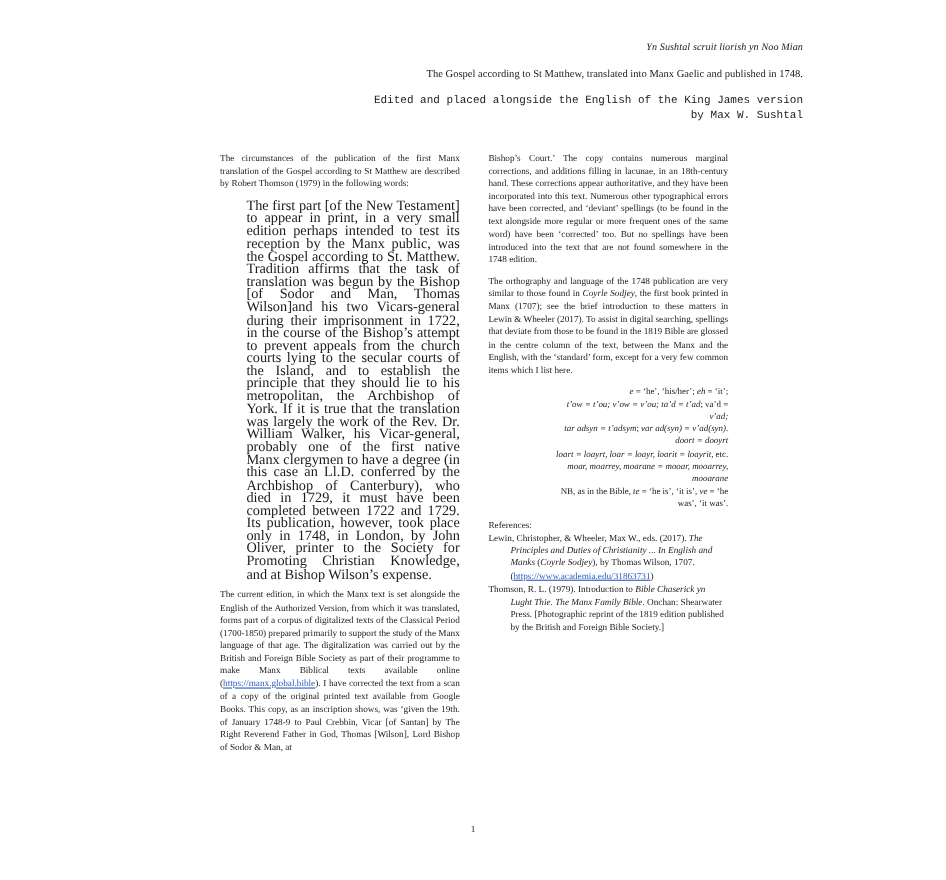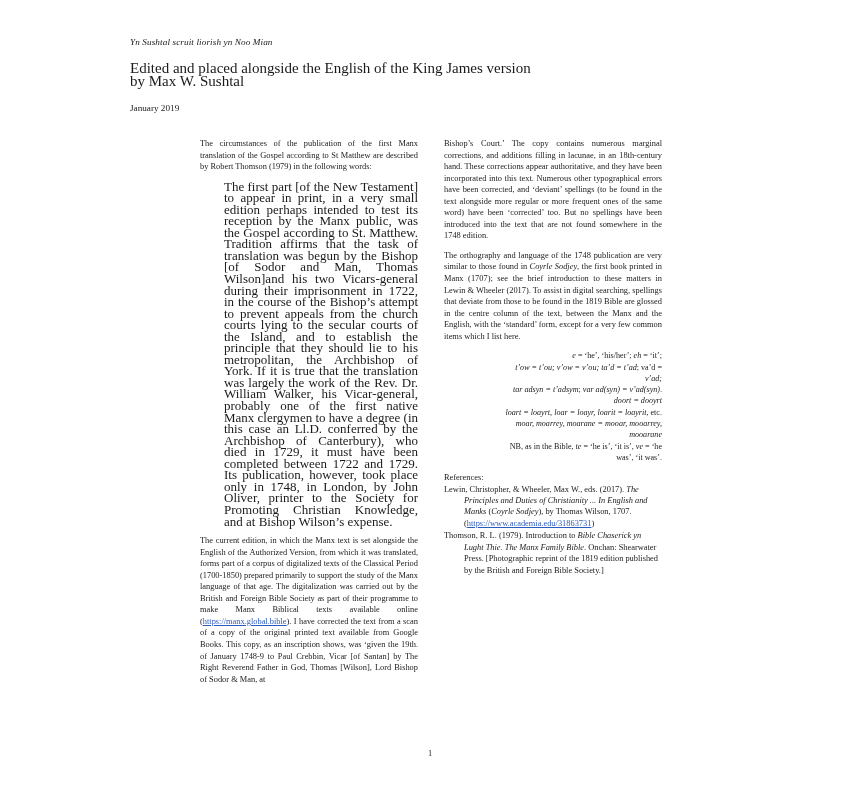"Yn Sushtal scruit liorish yn" .header { text-align: left -> right }
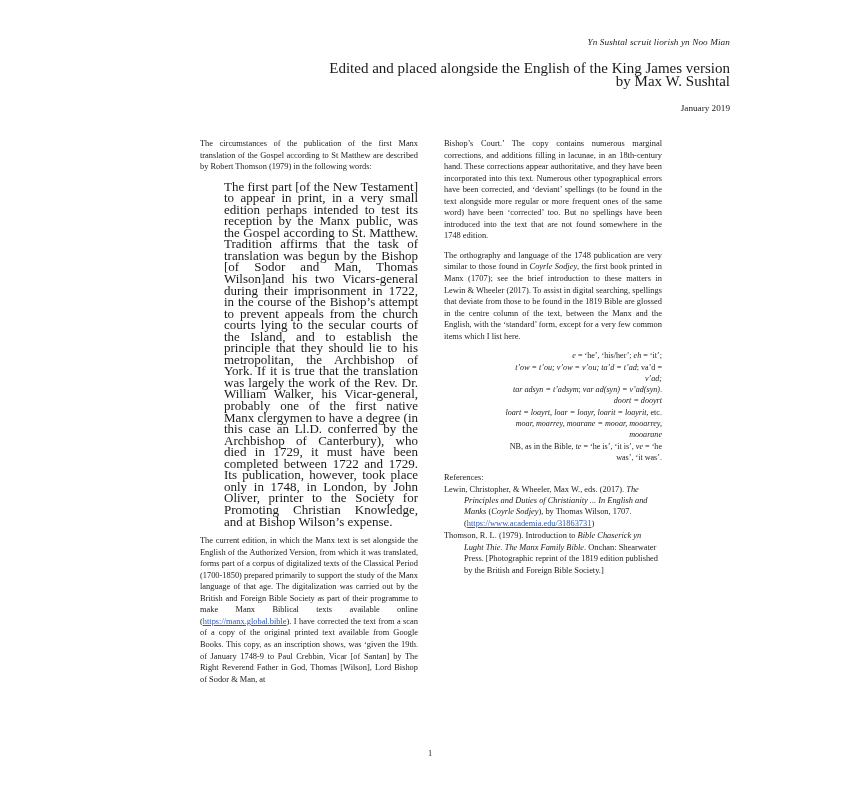"The Gospel according to St" div.hdr-sub { html: none -> <div>The Gospel according to St Matthew, translated into Manx Gaelic and published in 1748.</div> }
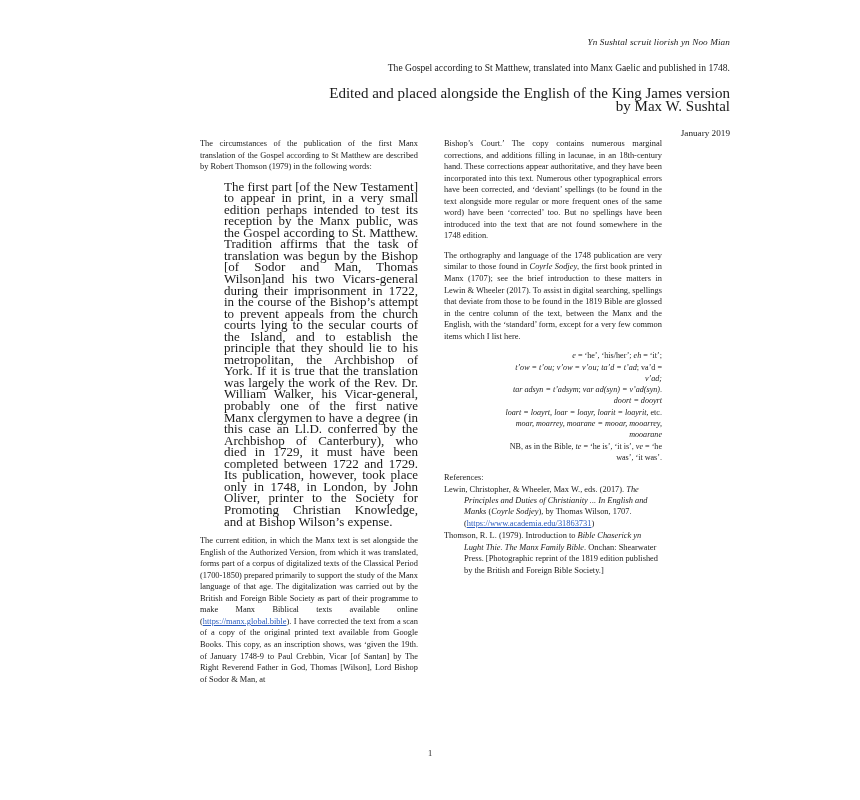"Edited and placed alongside the" .hdr-edited { font-family: none -> Liberation Mono, monospace; font-size: 15px -> 10px }
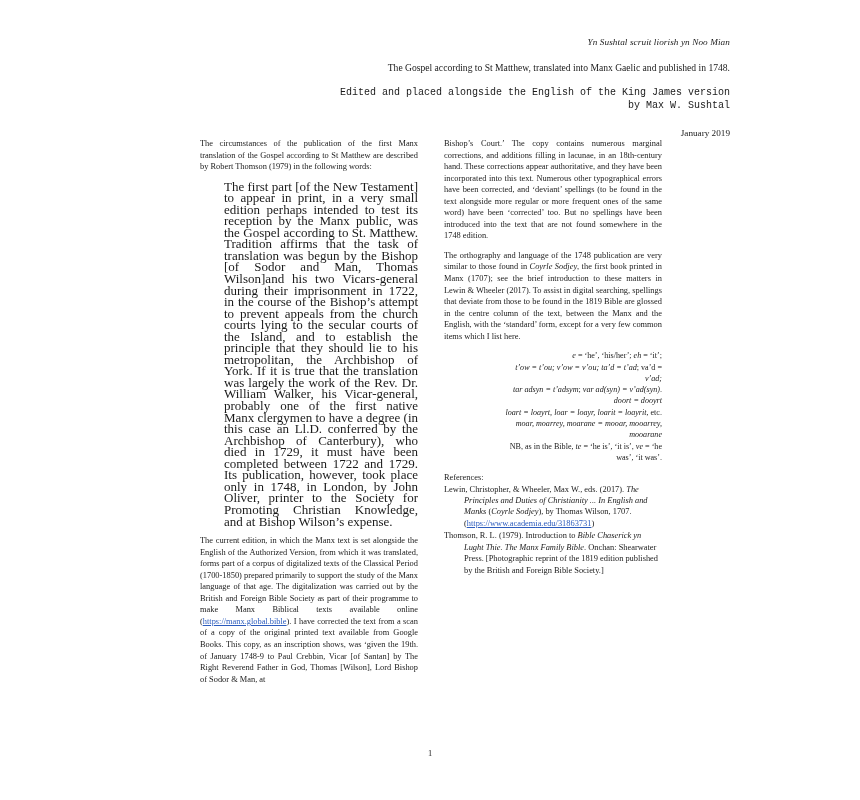"January 2019" div.hdr-date { html: <div>January 2019</div> -> none }
